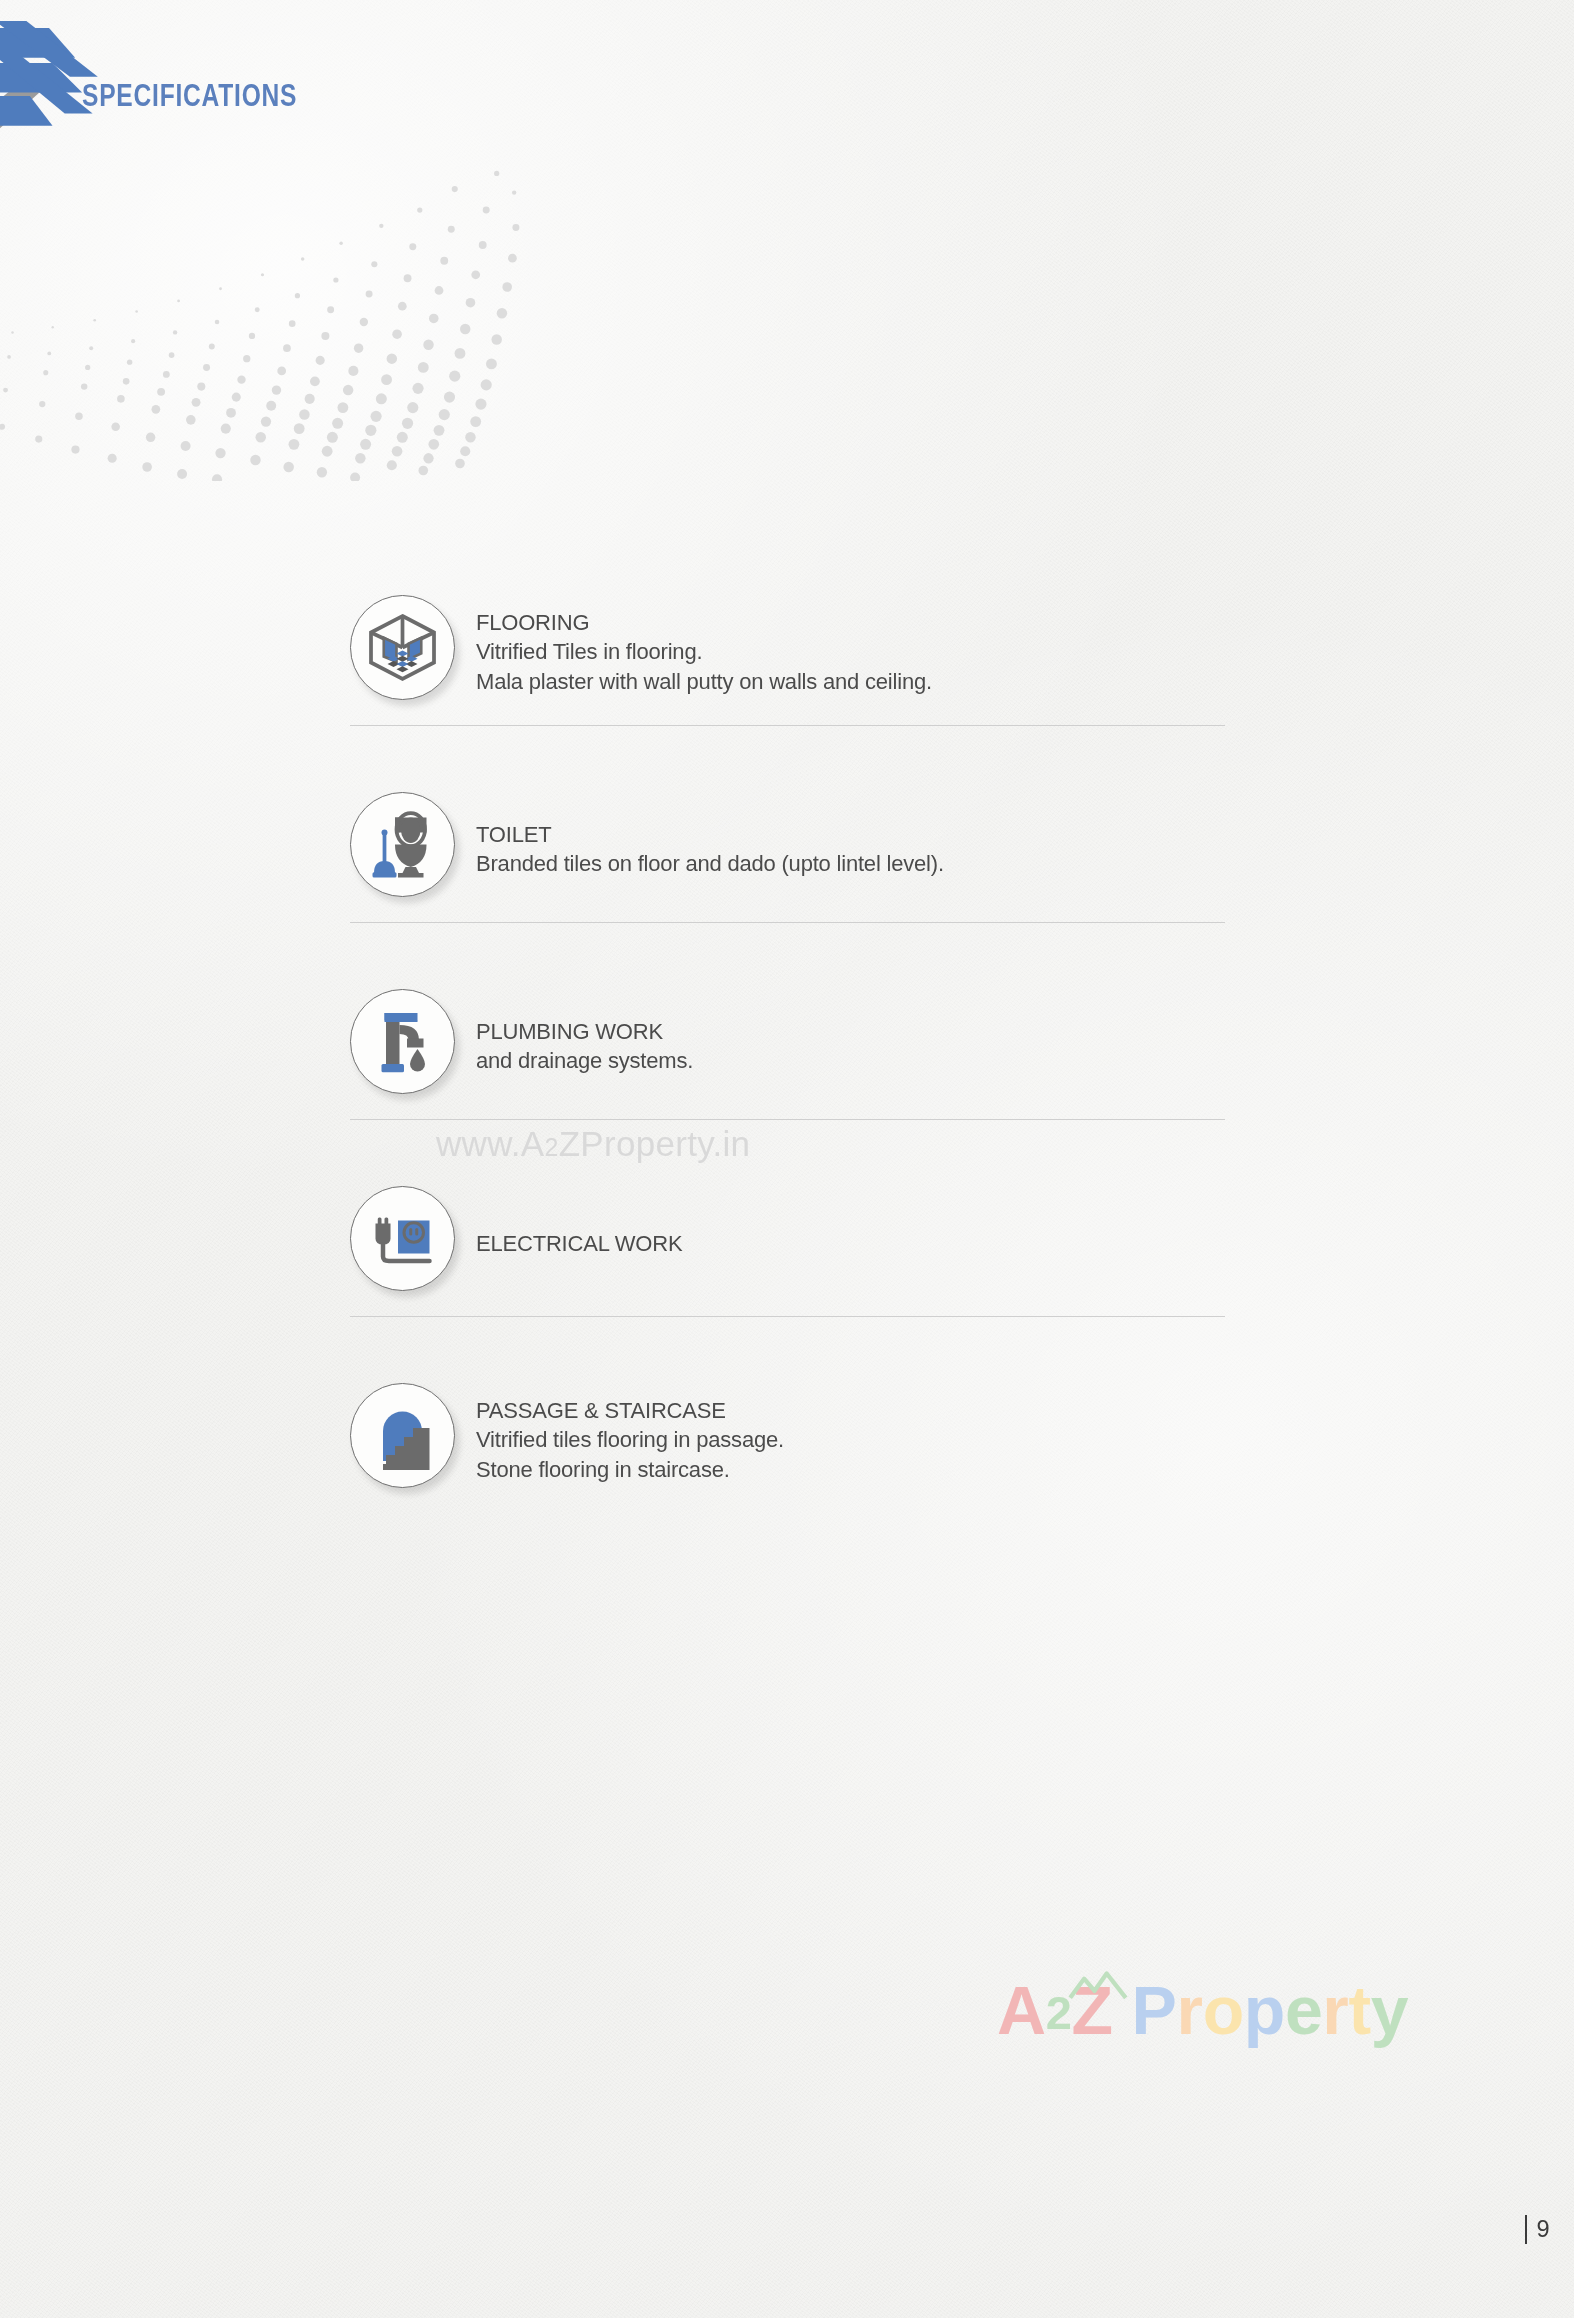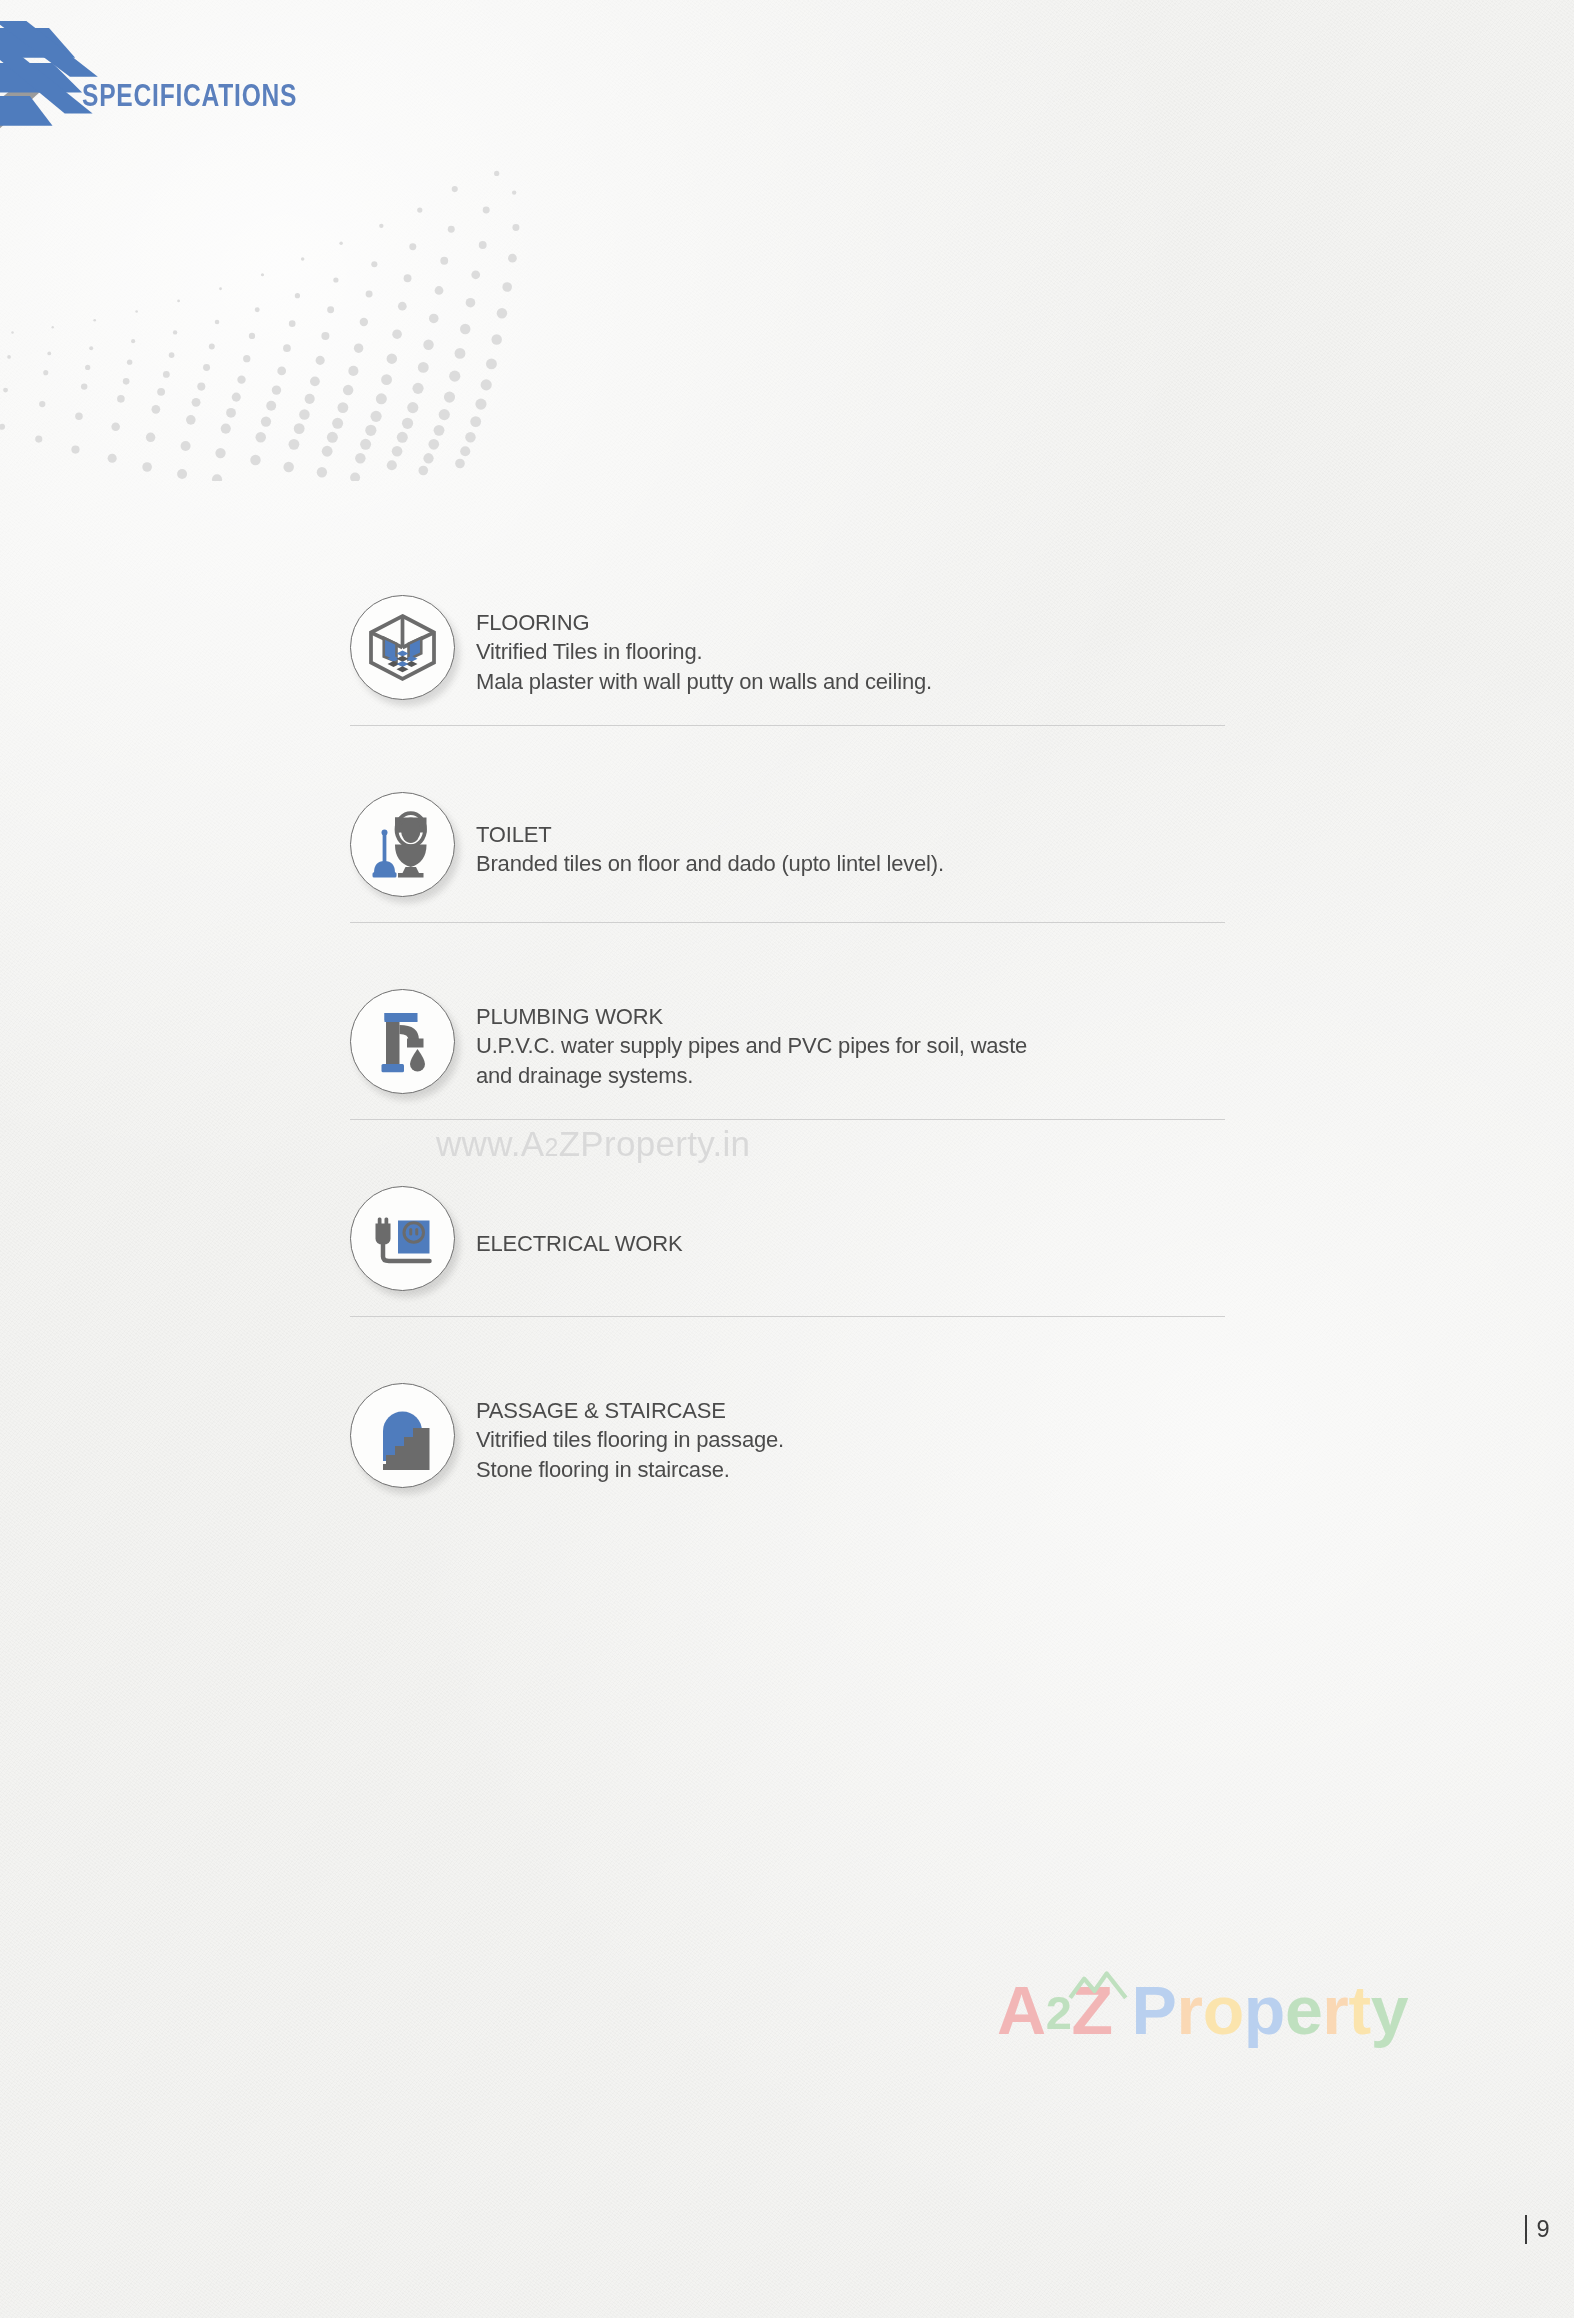"U.P.V.C. water supply pipes and" div { html: <div>U.P.V.C. water supply pipes and PVC pipes for soil, waste</div> -> none }
